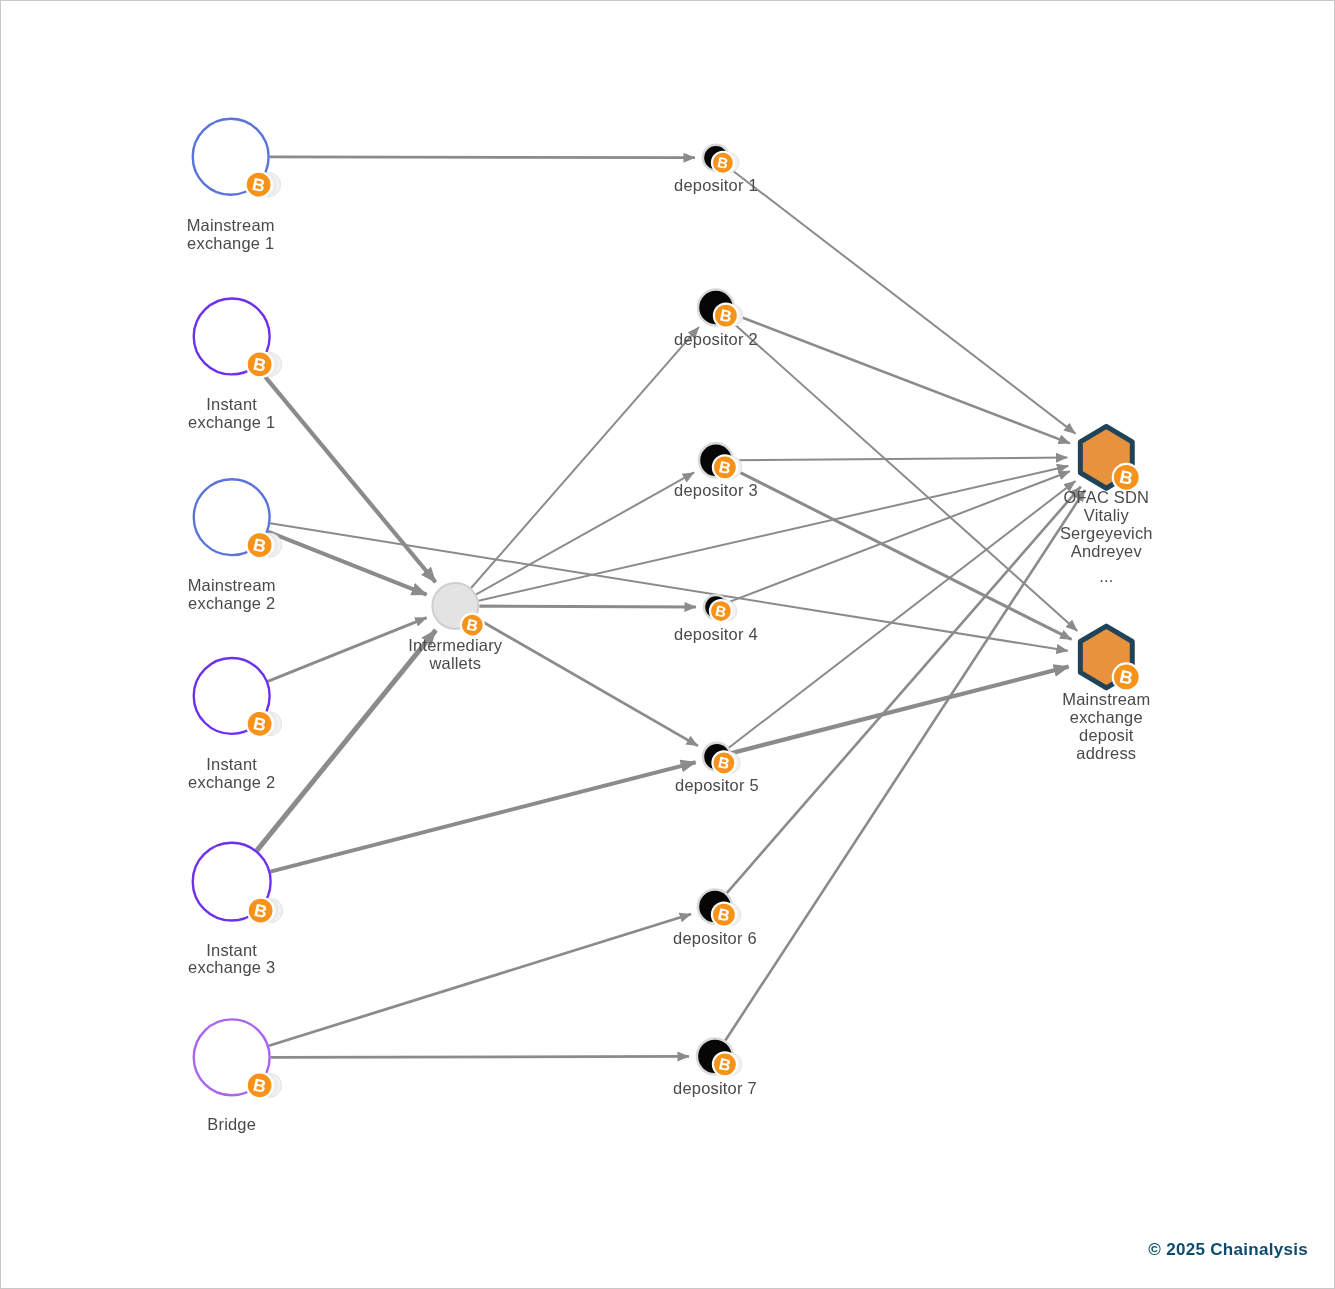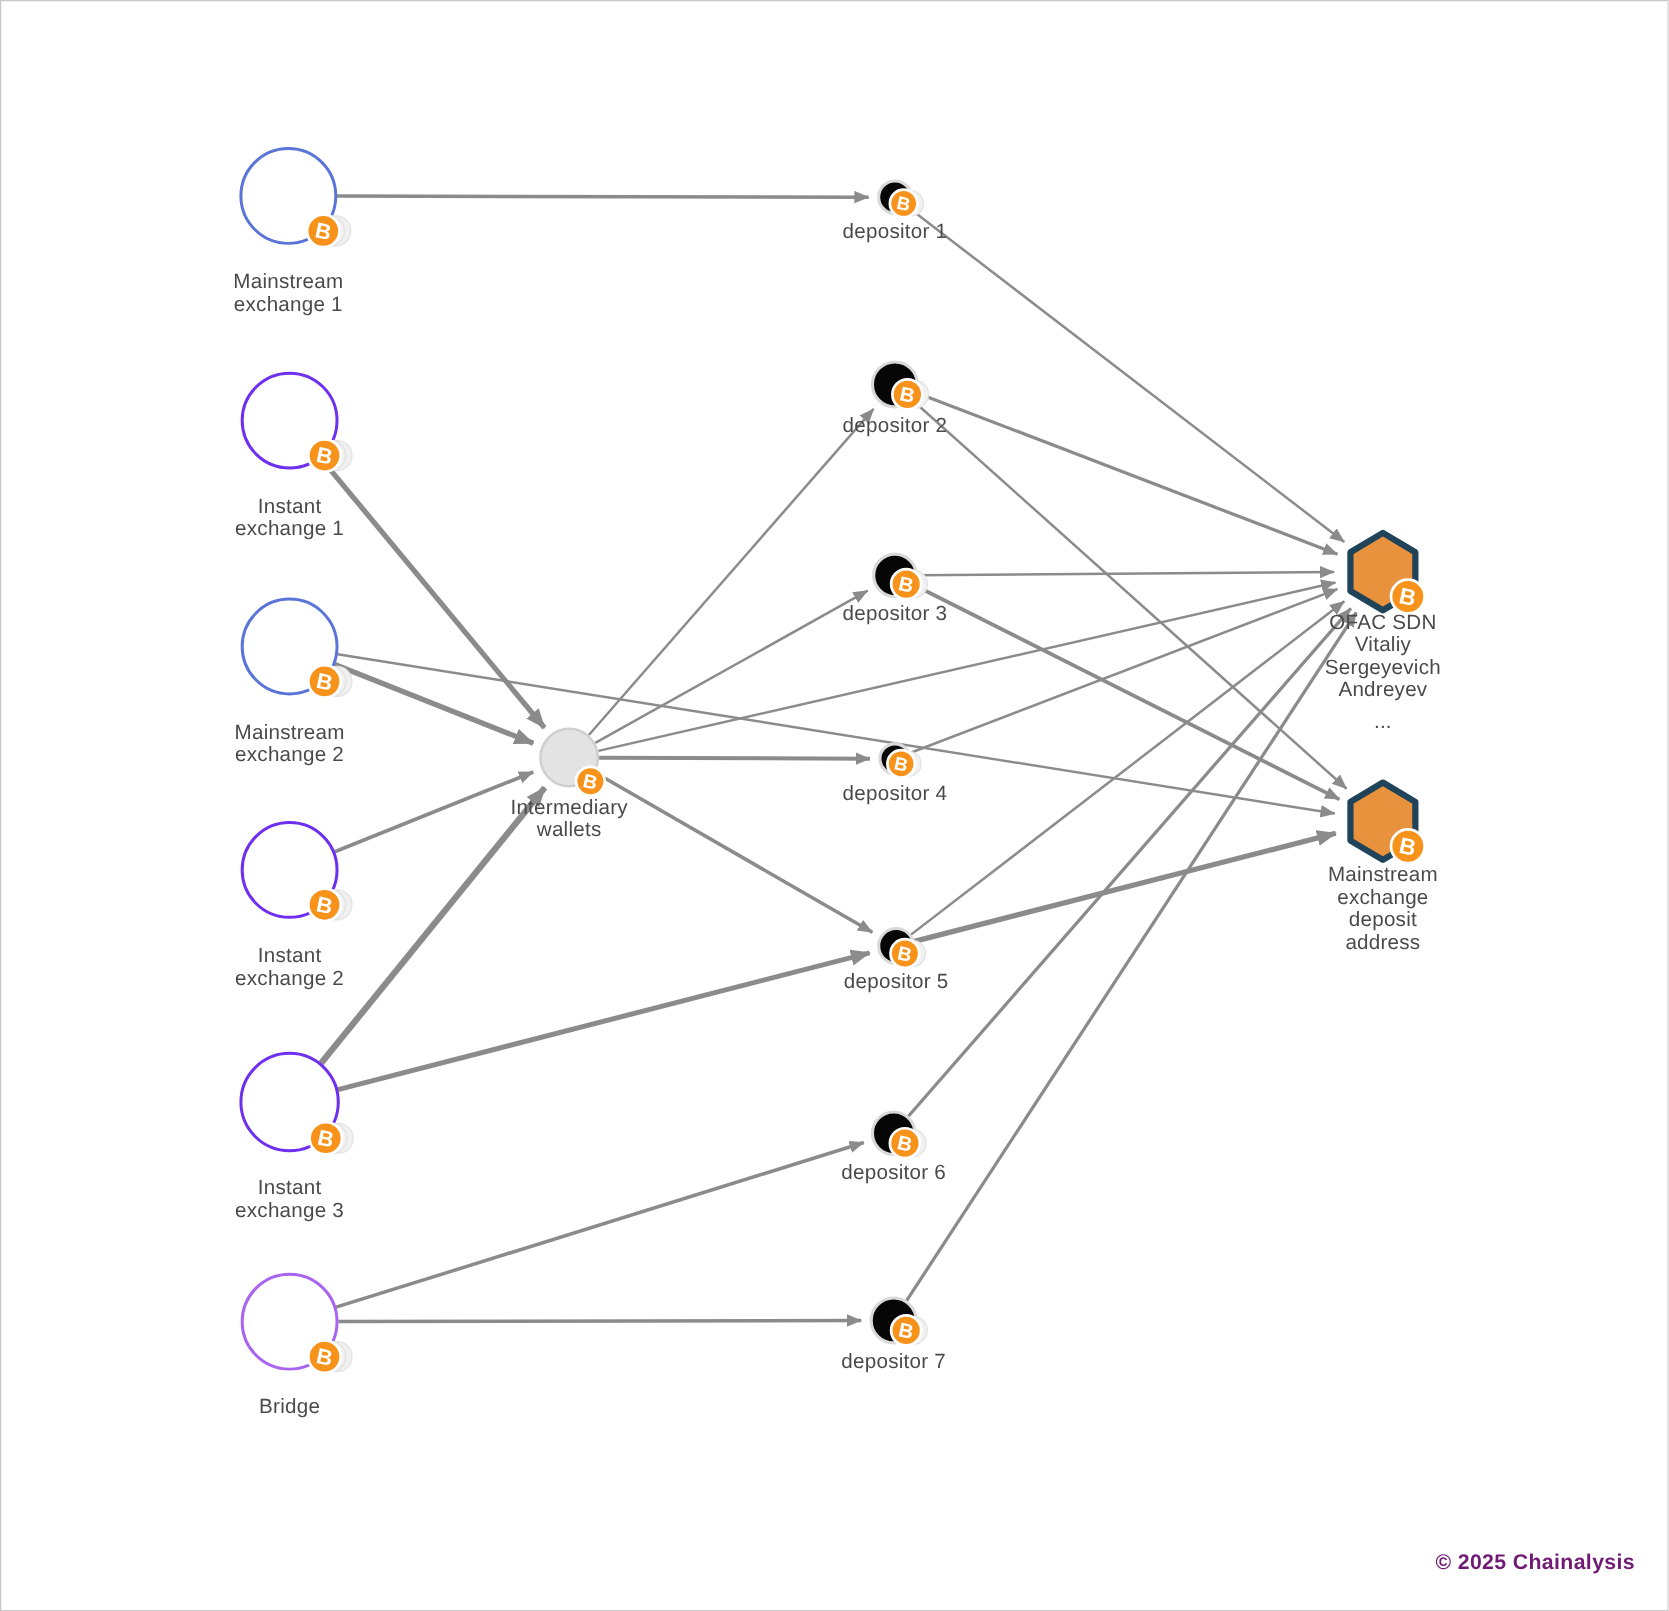"© 2025 Chainalysis" .copyright { color: #701a75 -> #0c4a6e }
